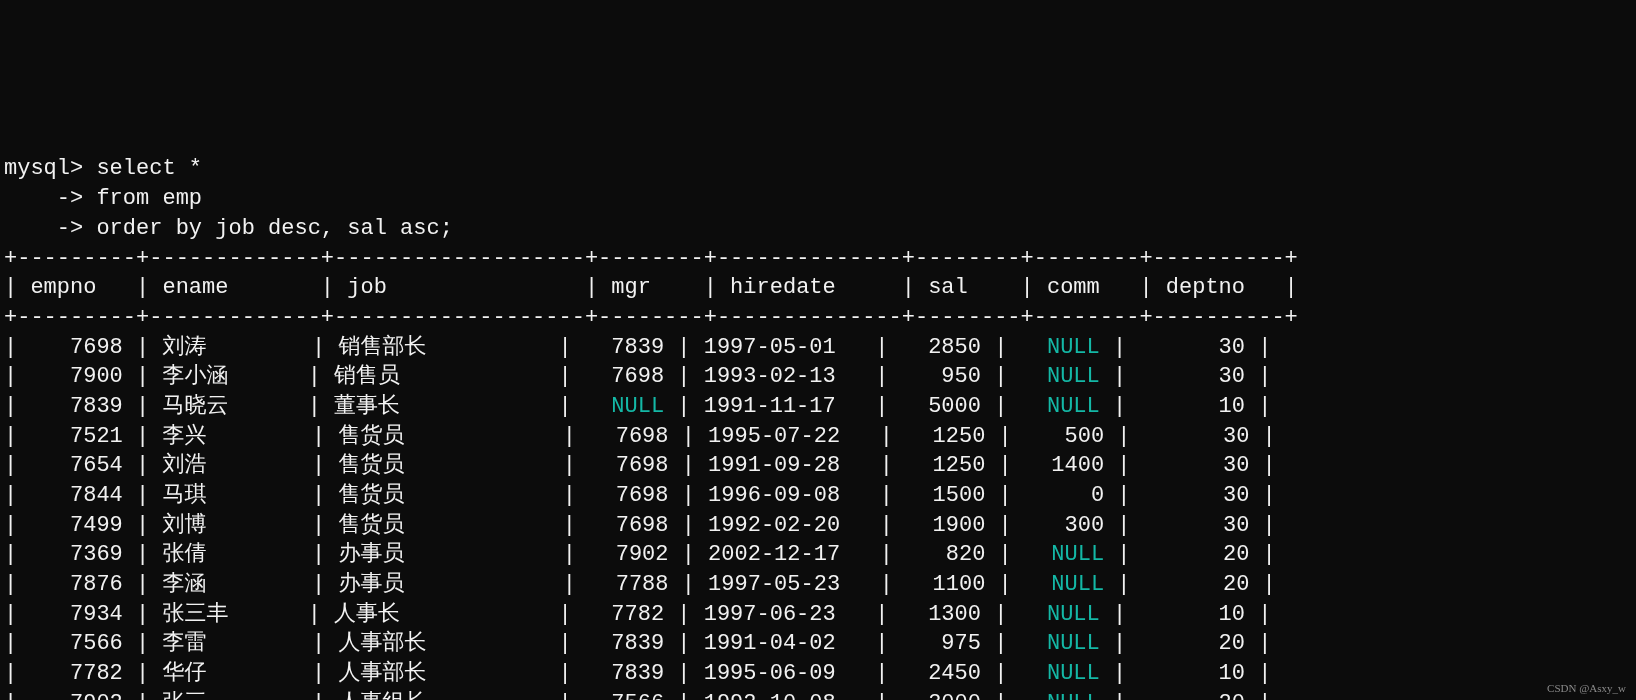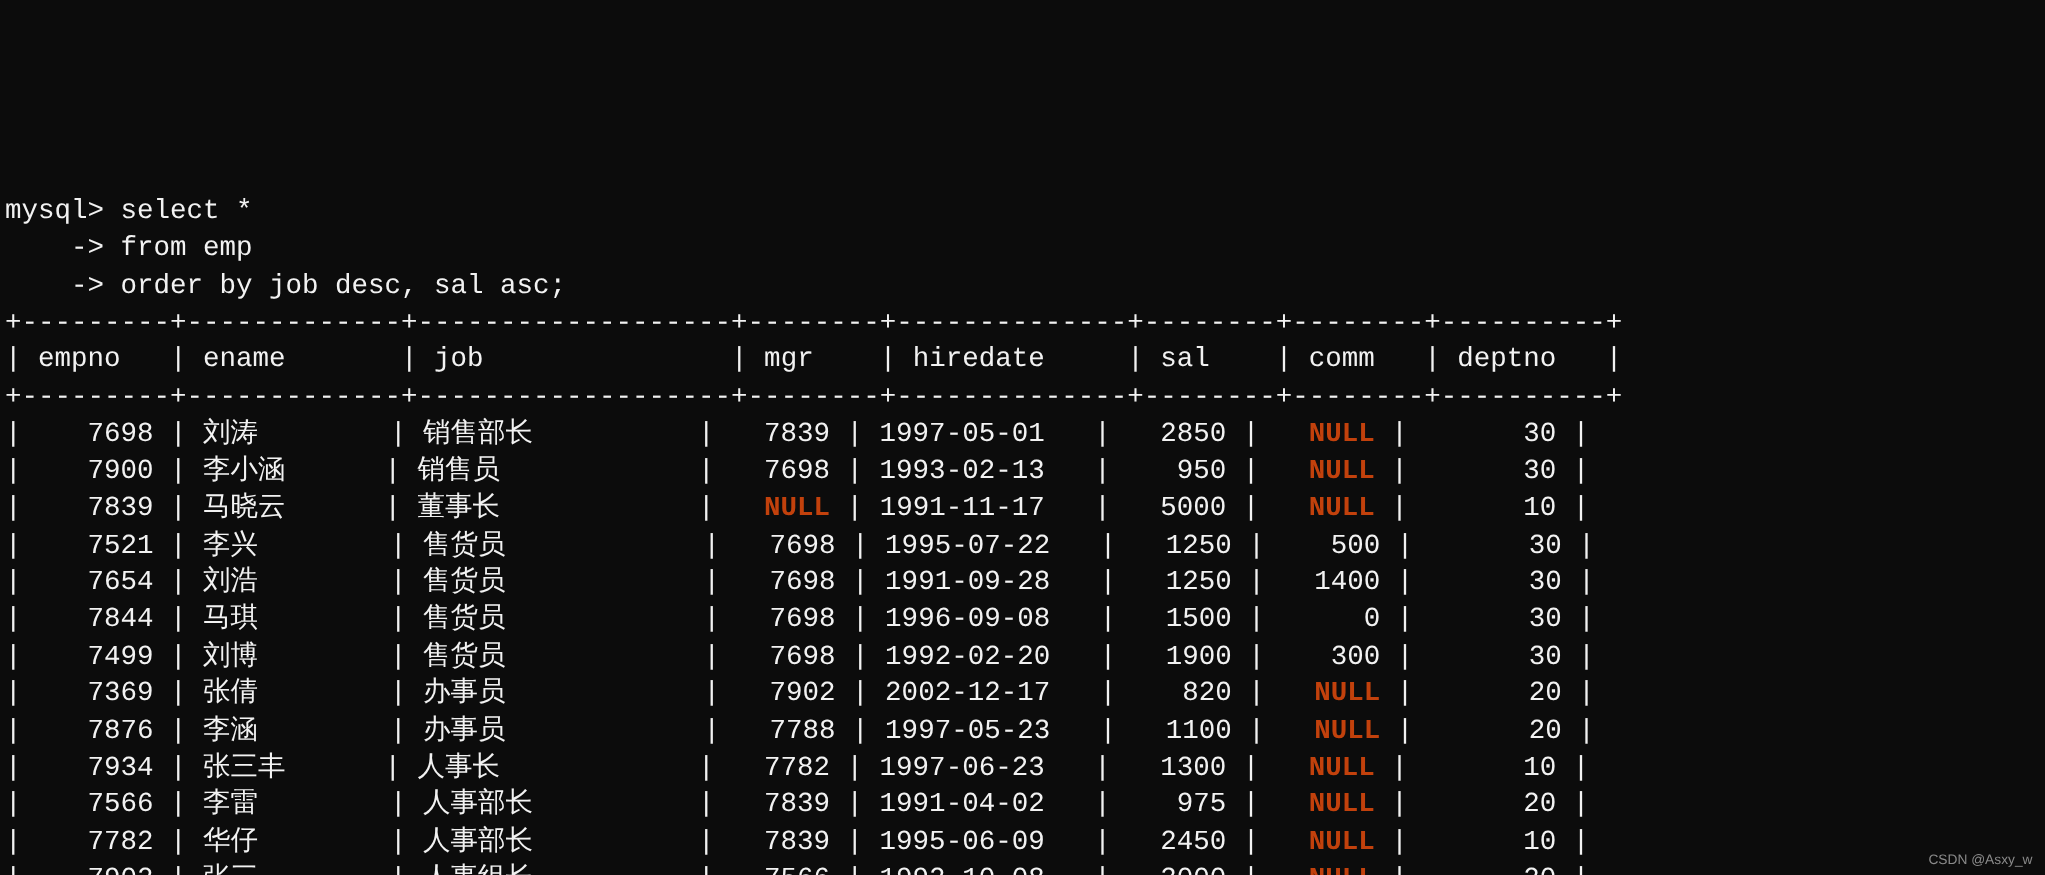"NULL" .null { color: #c2410c -> #14b8a6; font-weight: bold -> normal }
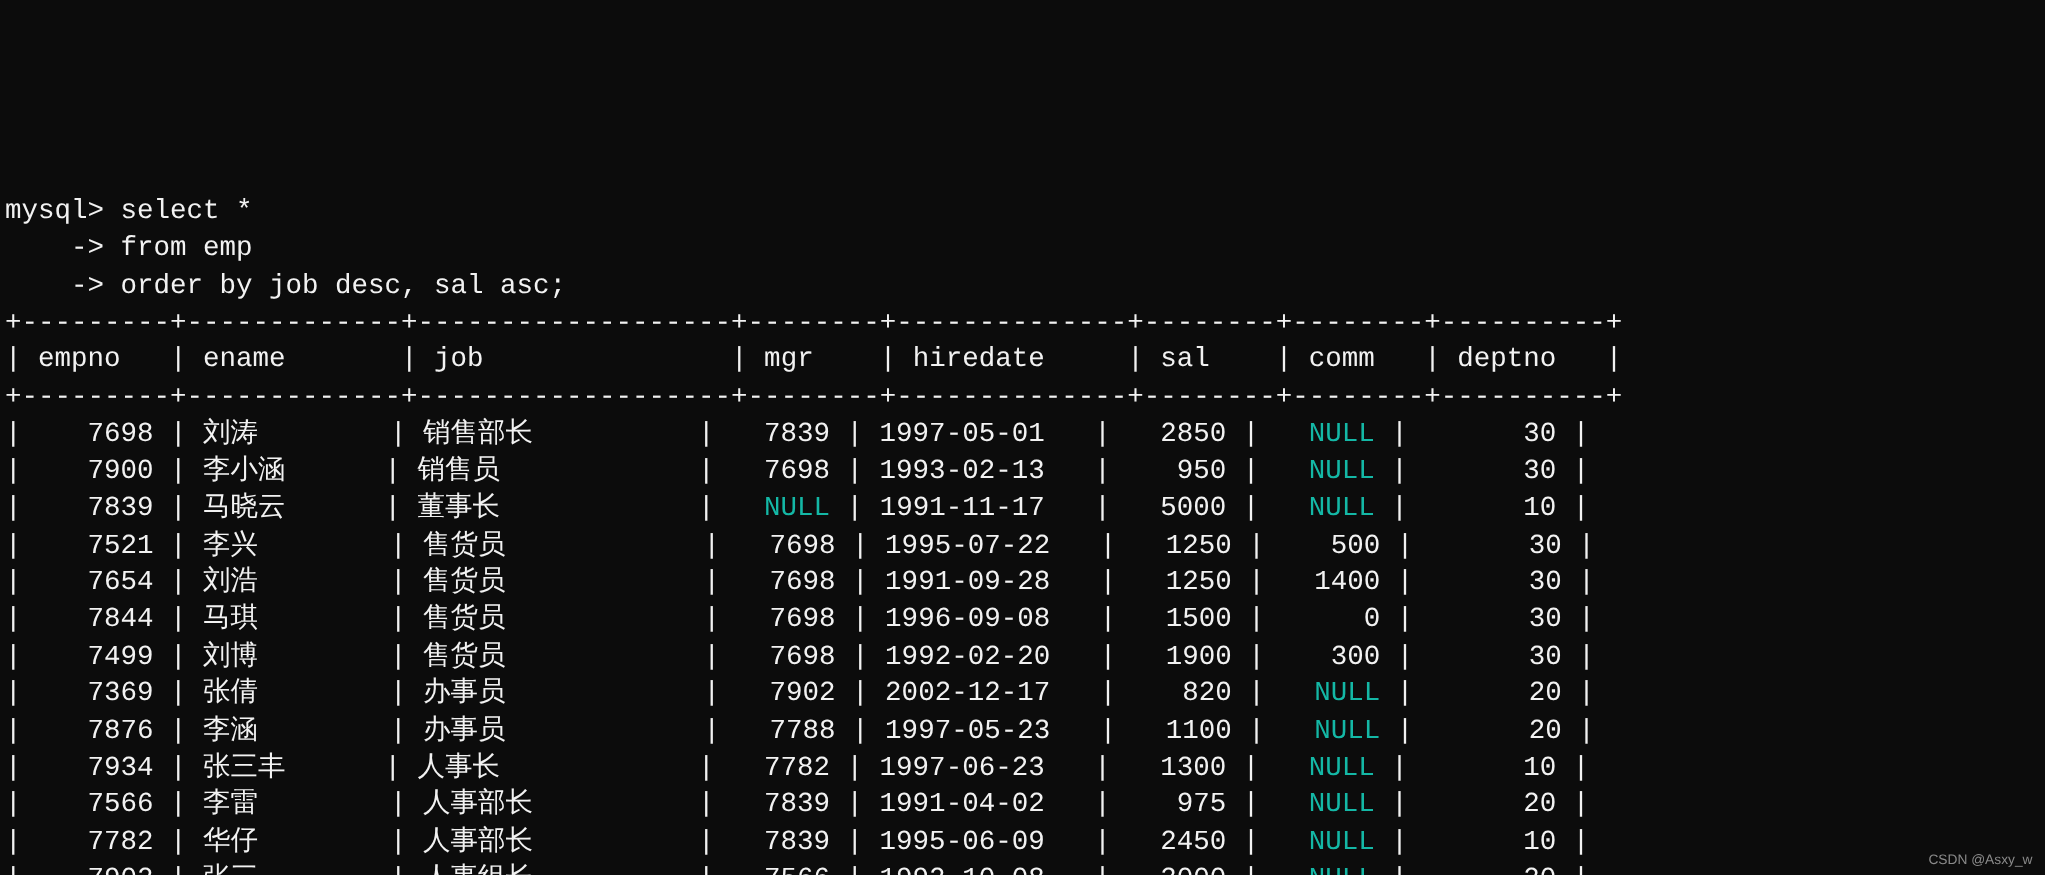"CSDN @Asxy_w" .watermark { font-family: Liberation Sans, sans-serif -> Liberation Serif, serif }
